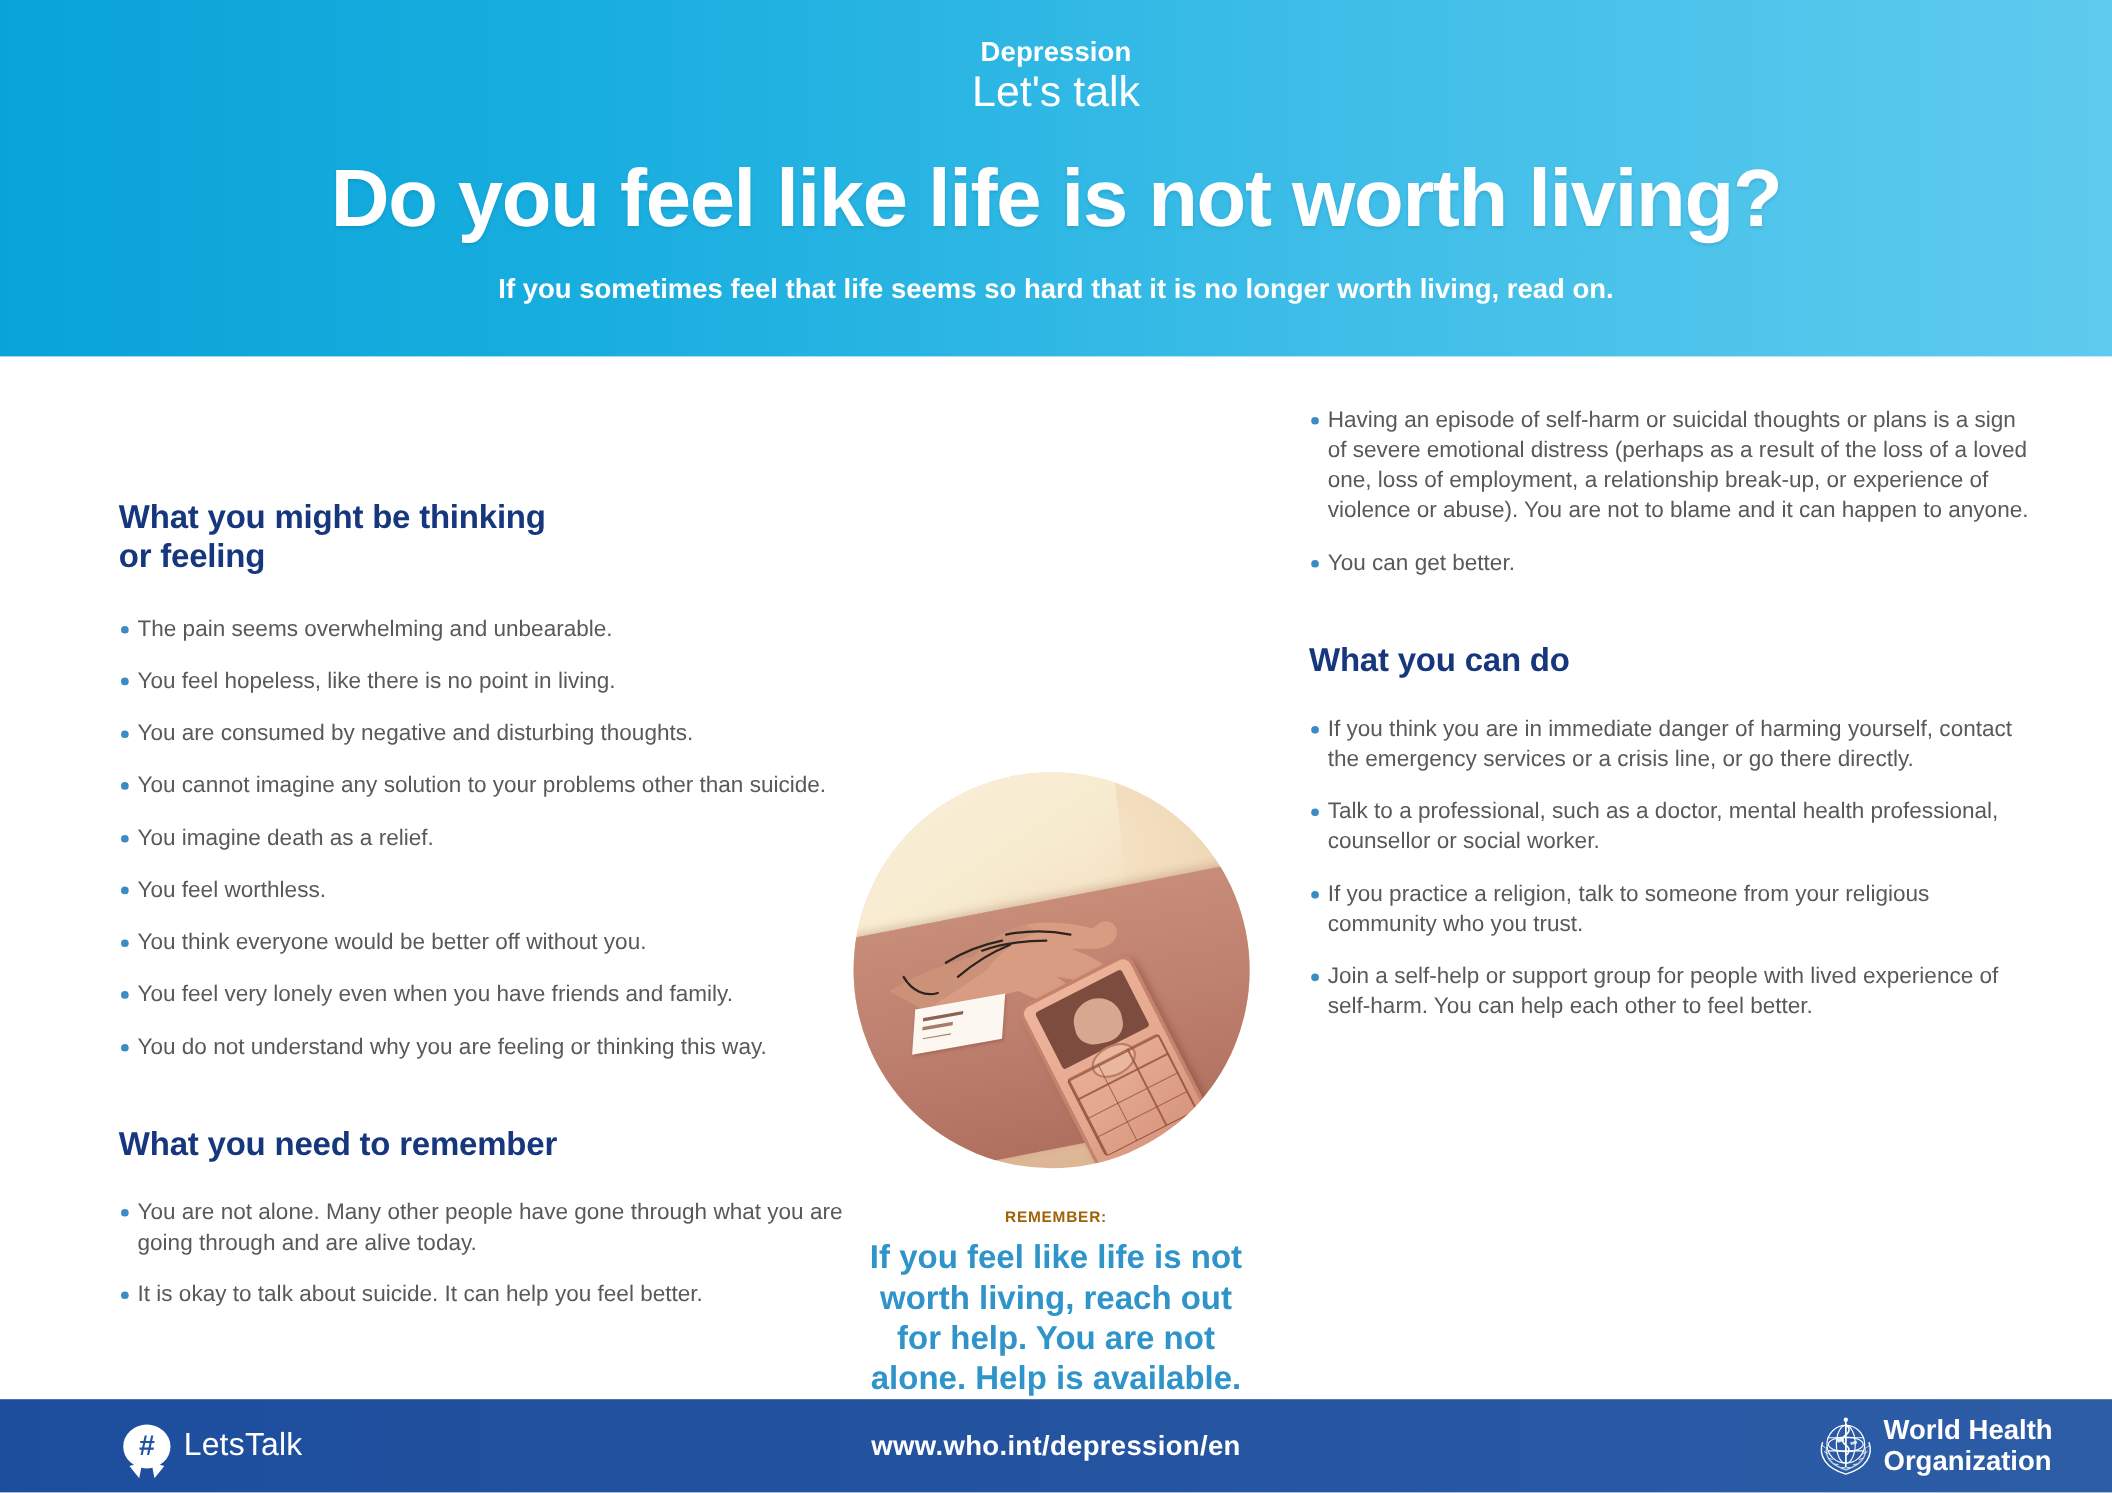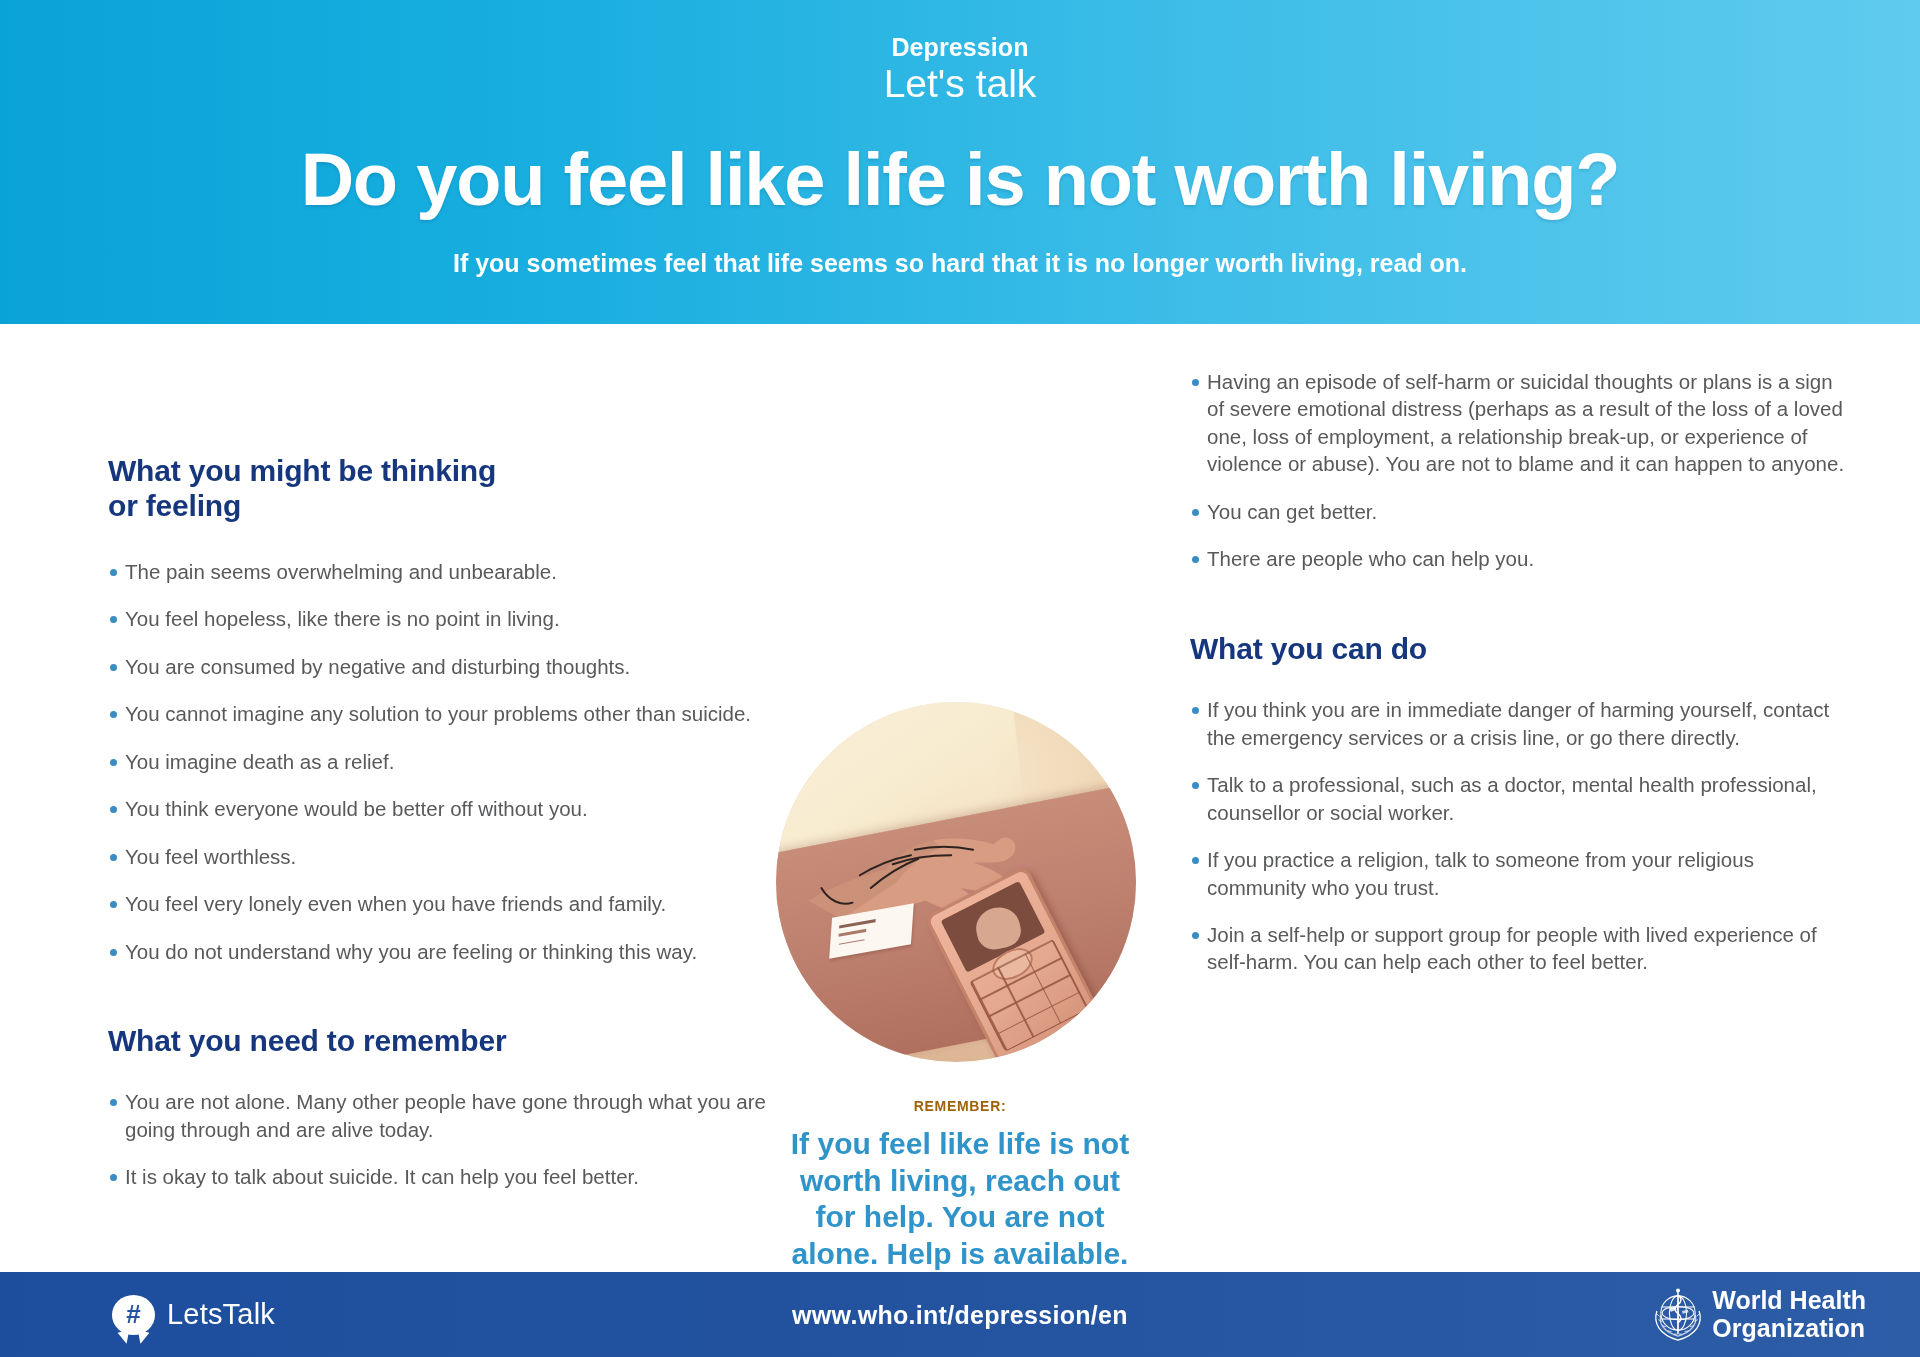"There are people who can" li { html: <li>There are people who can help you.</li> -> none }
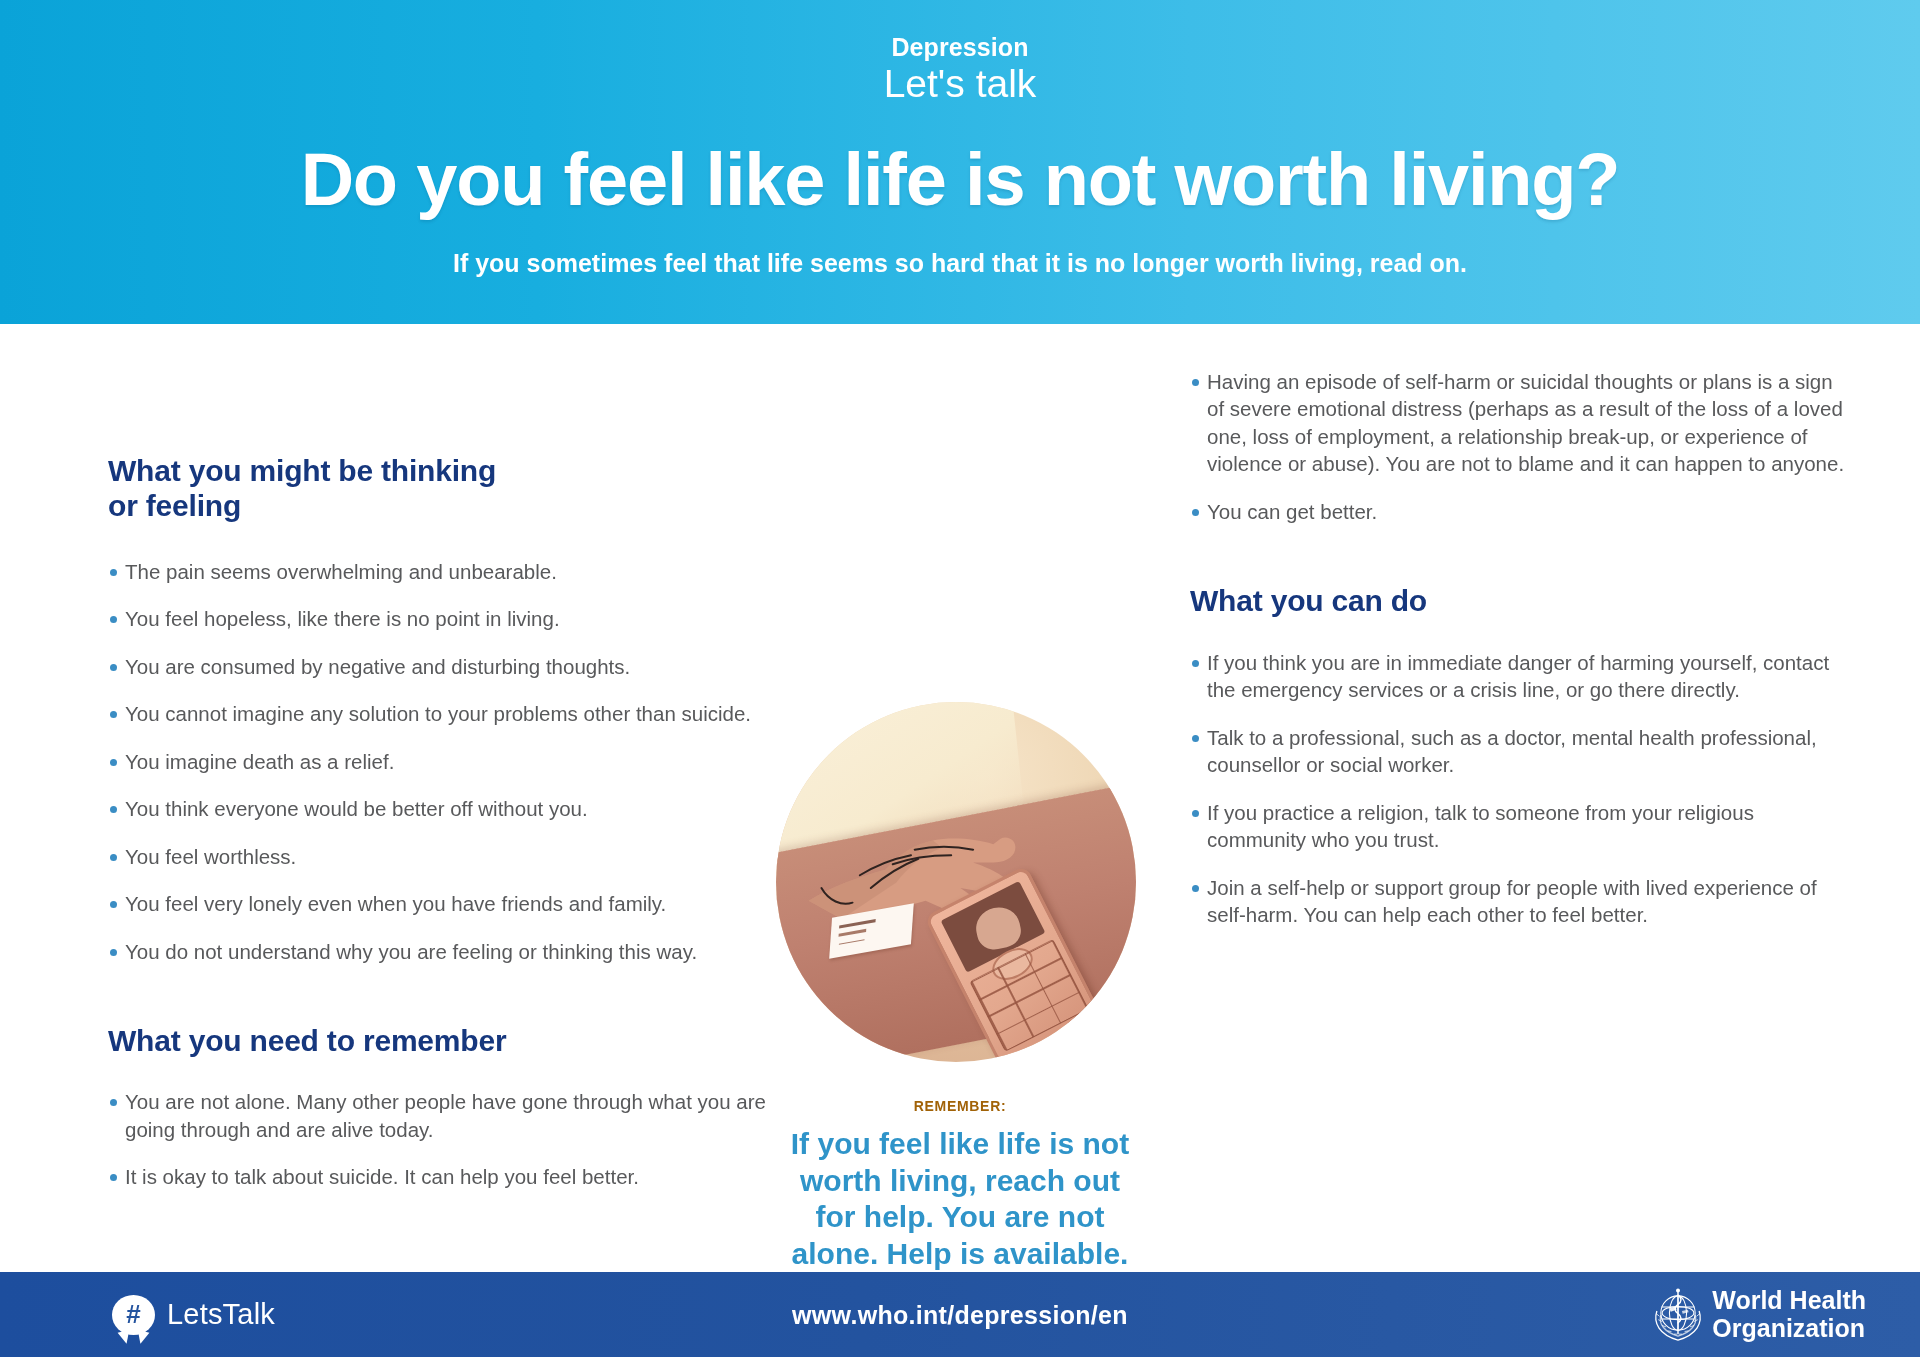"You think everyone would be" li { order: before "You feel worthless." -> after "You feel worthless." }
